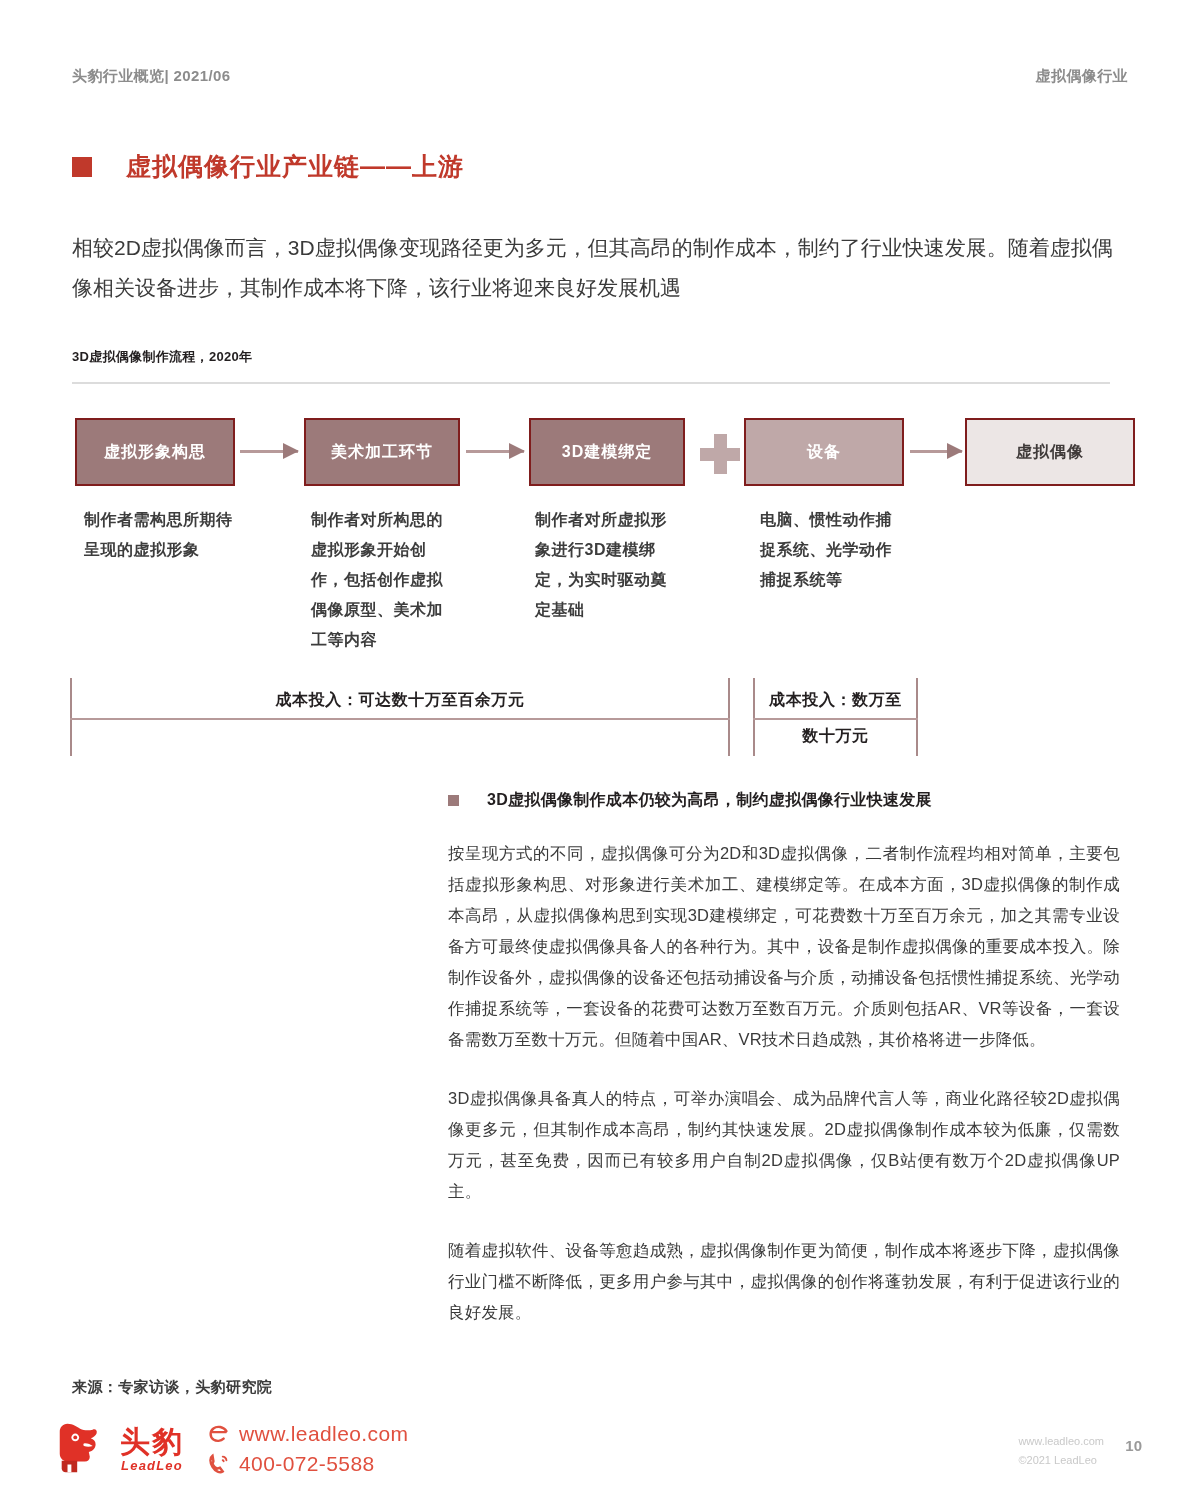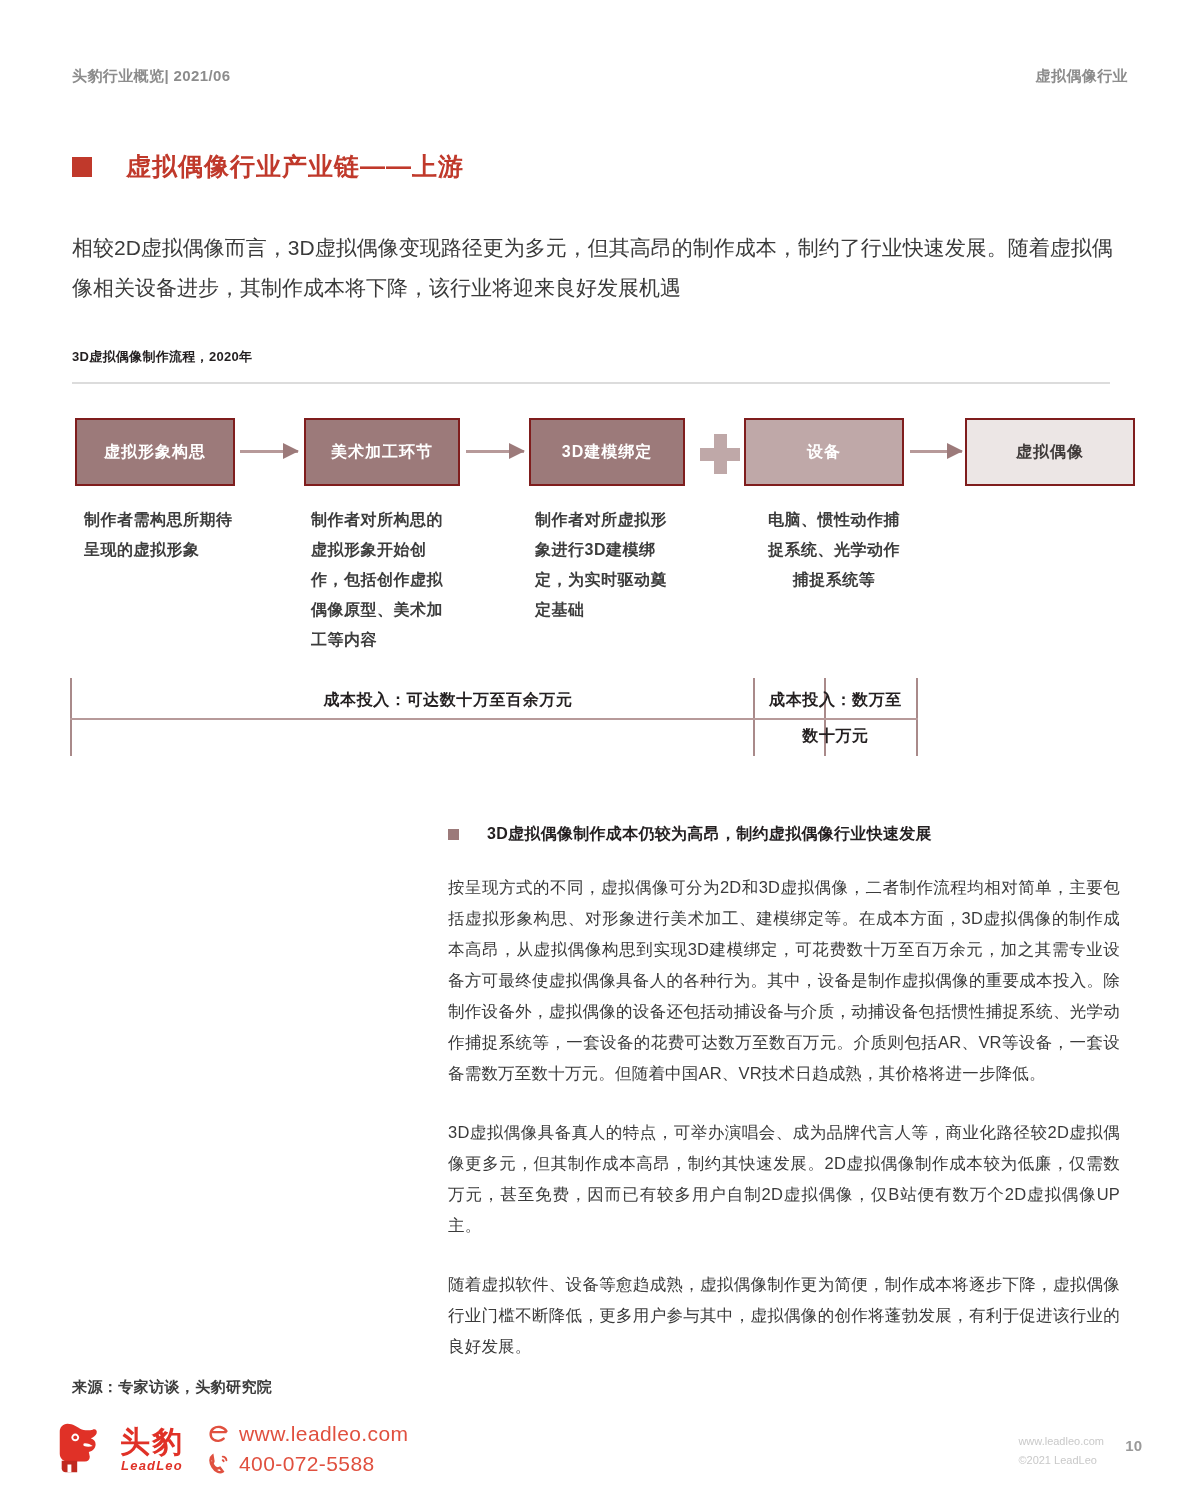"电脑、惯性动作捕捉系统、光学动作捕捉系统等" div.desc { text-align: center -> none }
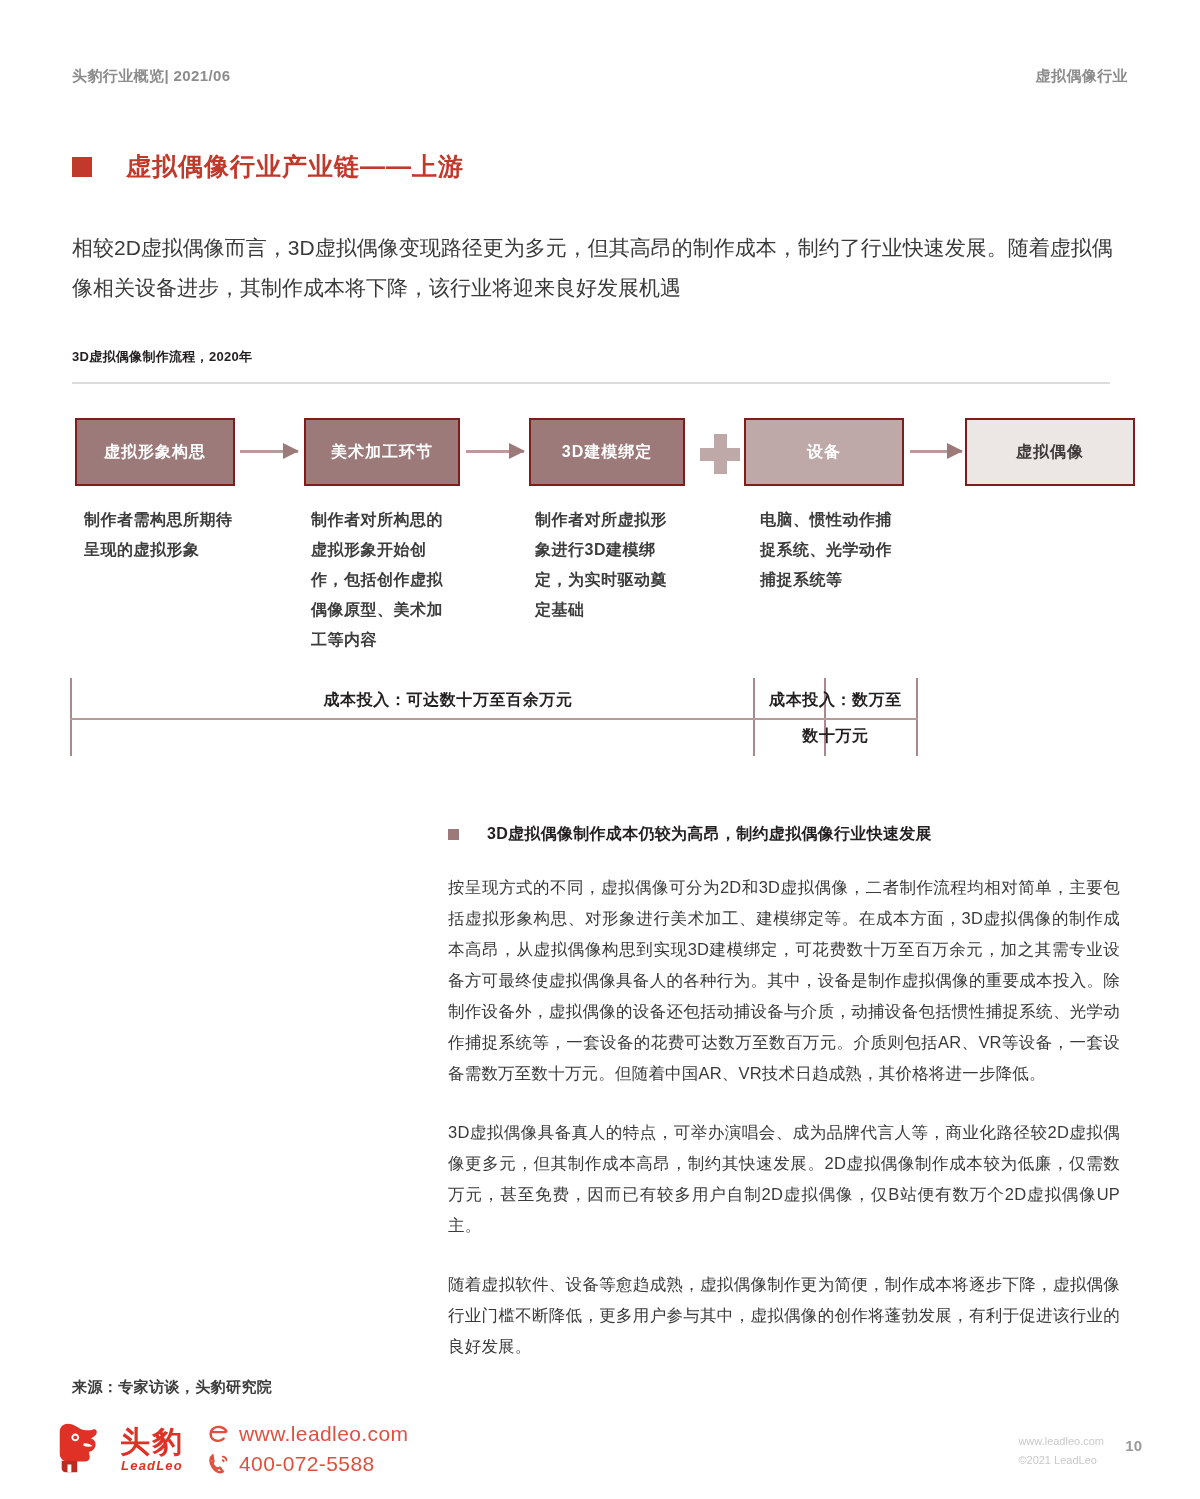"成本投入：可达数十万至百余万元" div.bracket { width: 756px -> 660px }
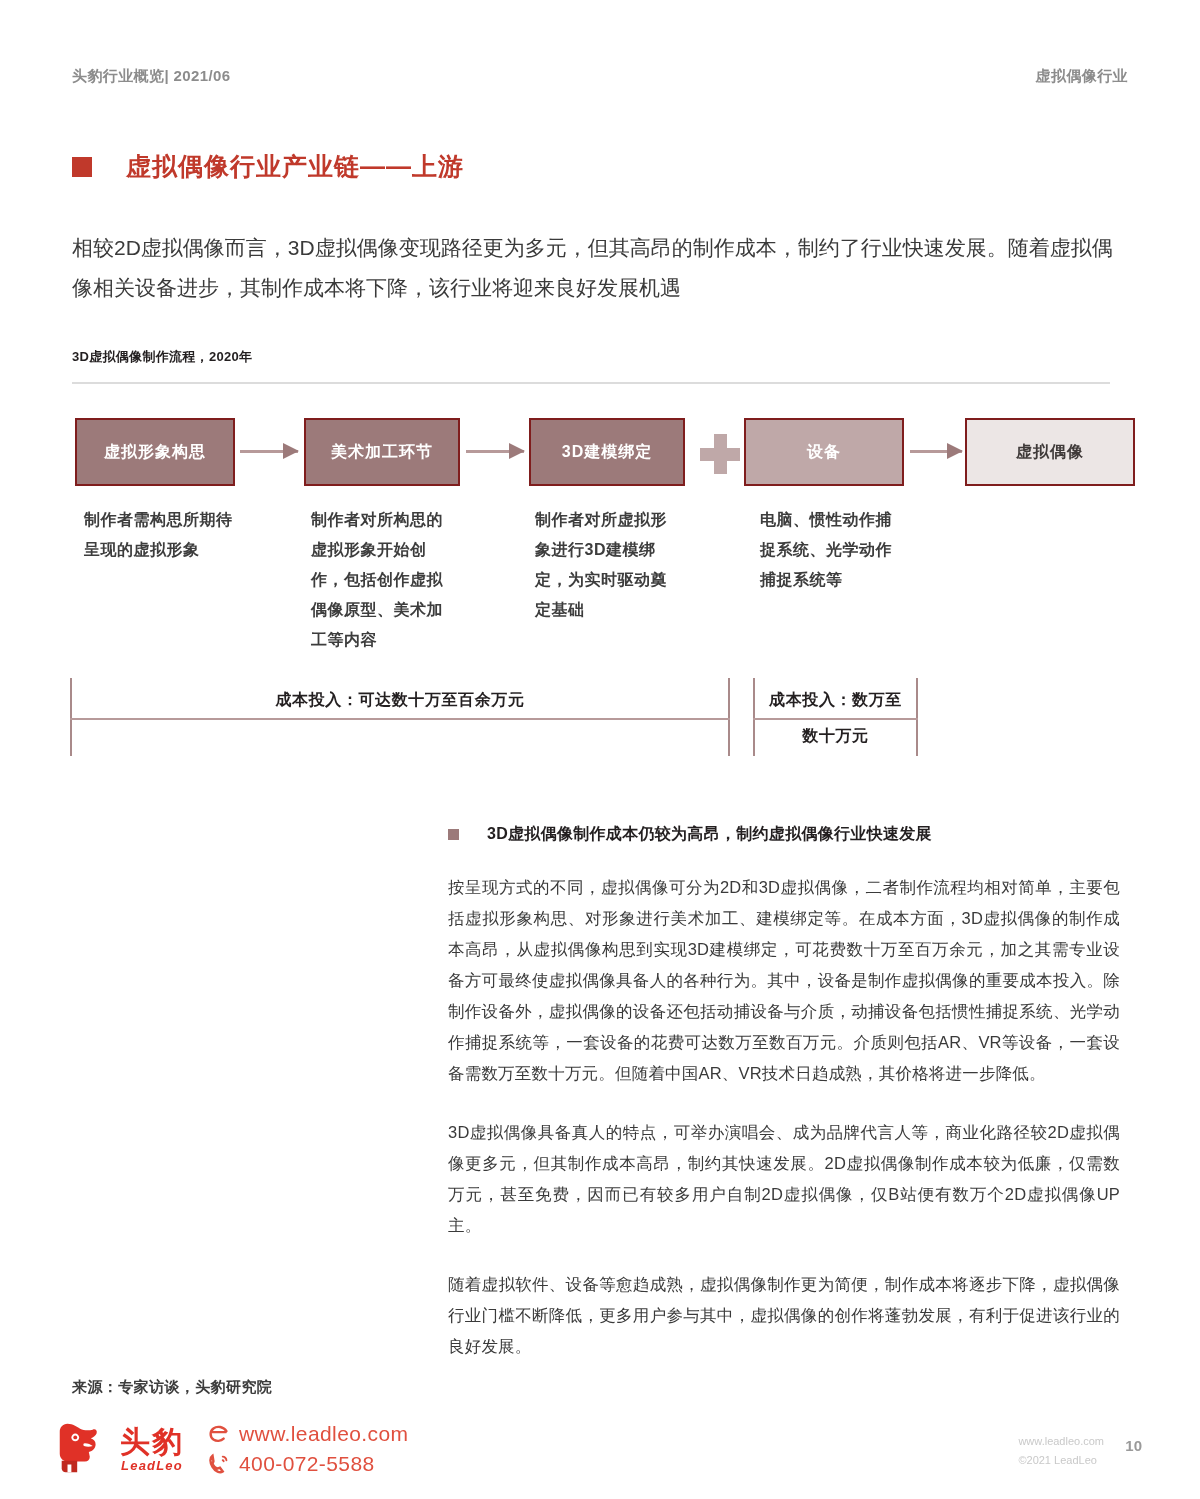"3D虚拟偶像制作成本仍较为高昂，制约虚拟偶像行业快速发展" .analysis { top: 822px -> 788px }
